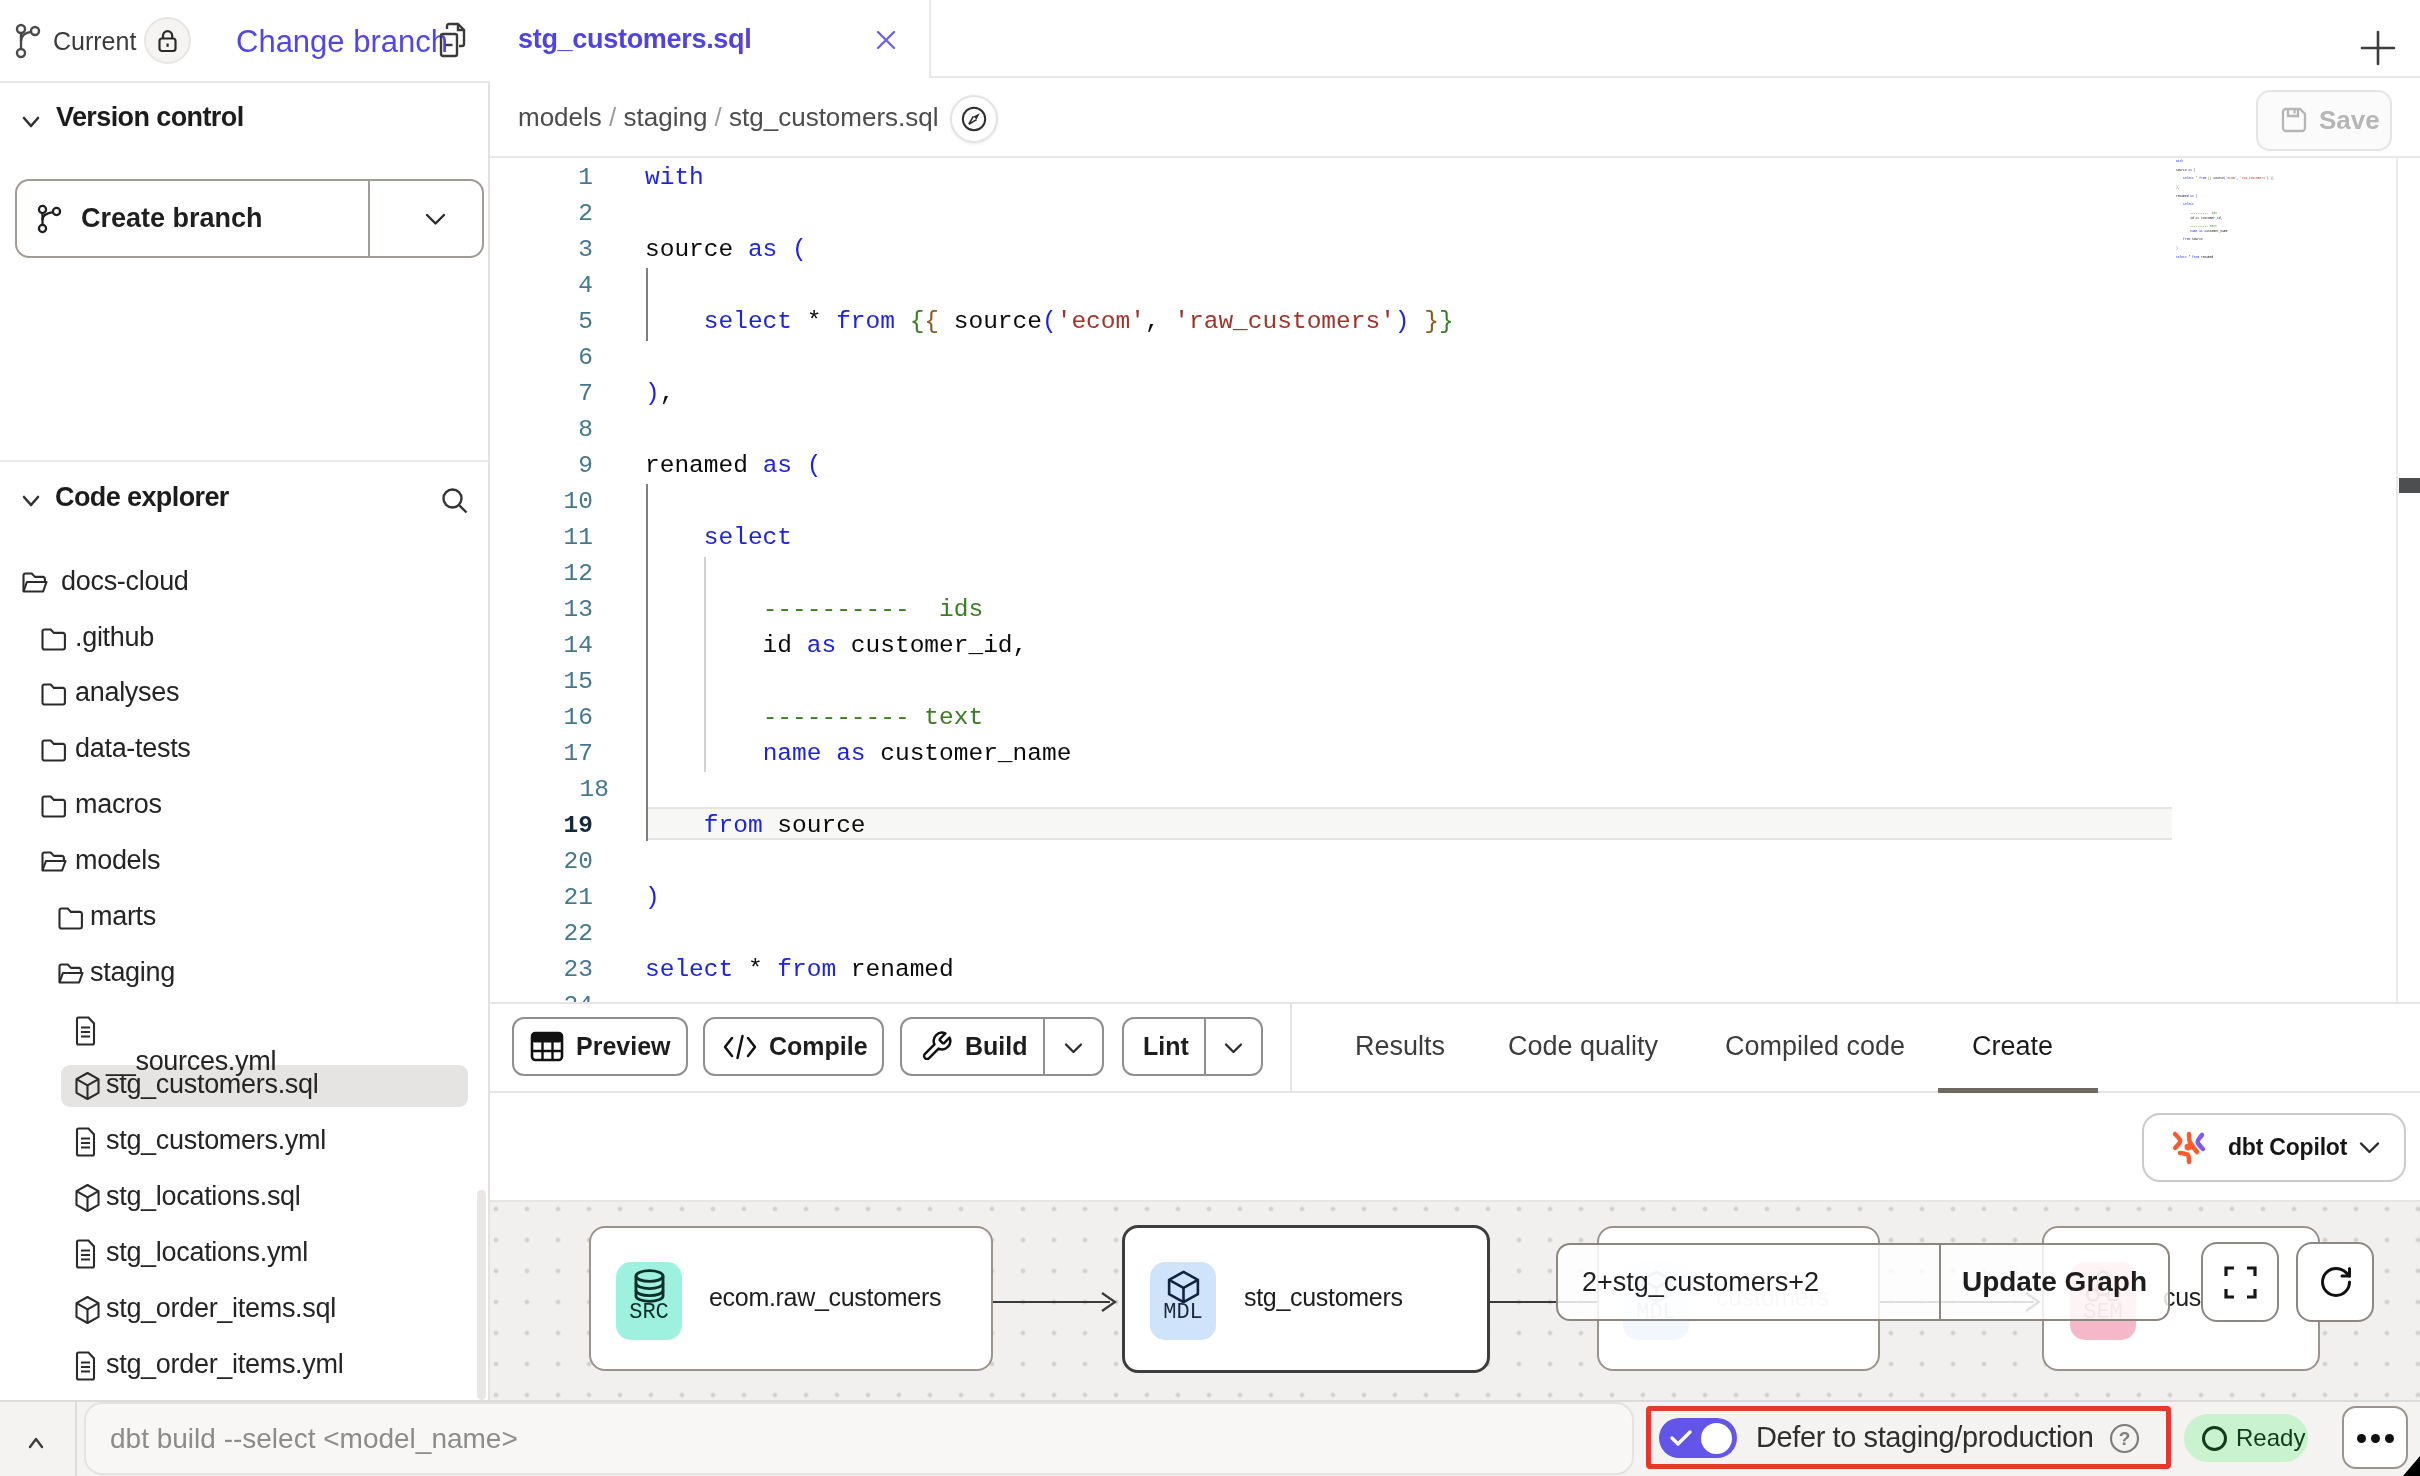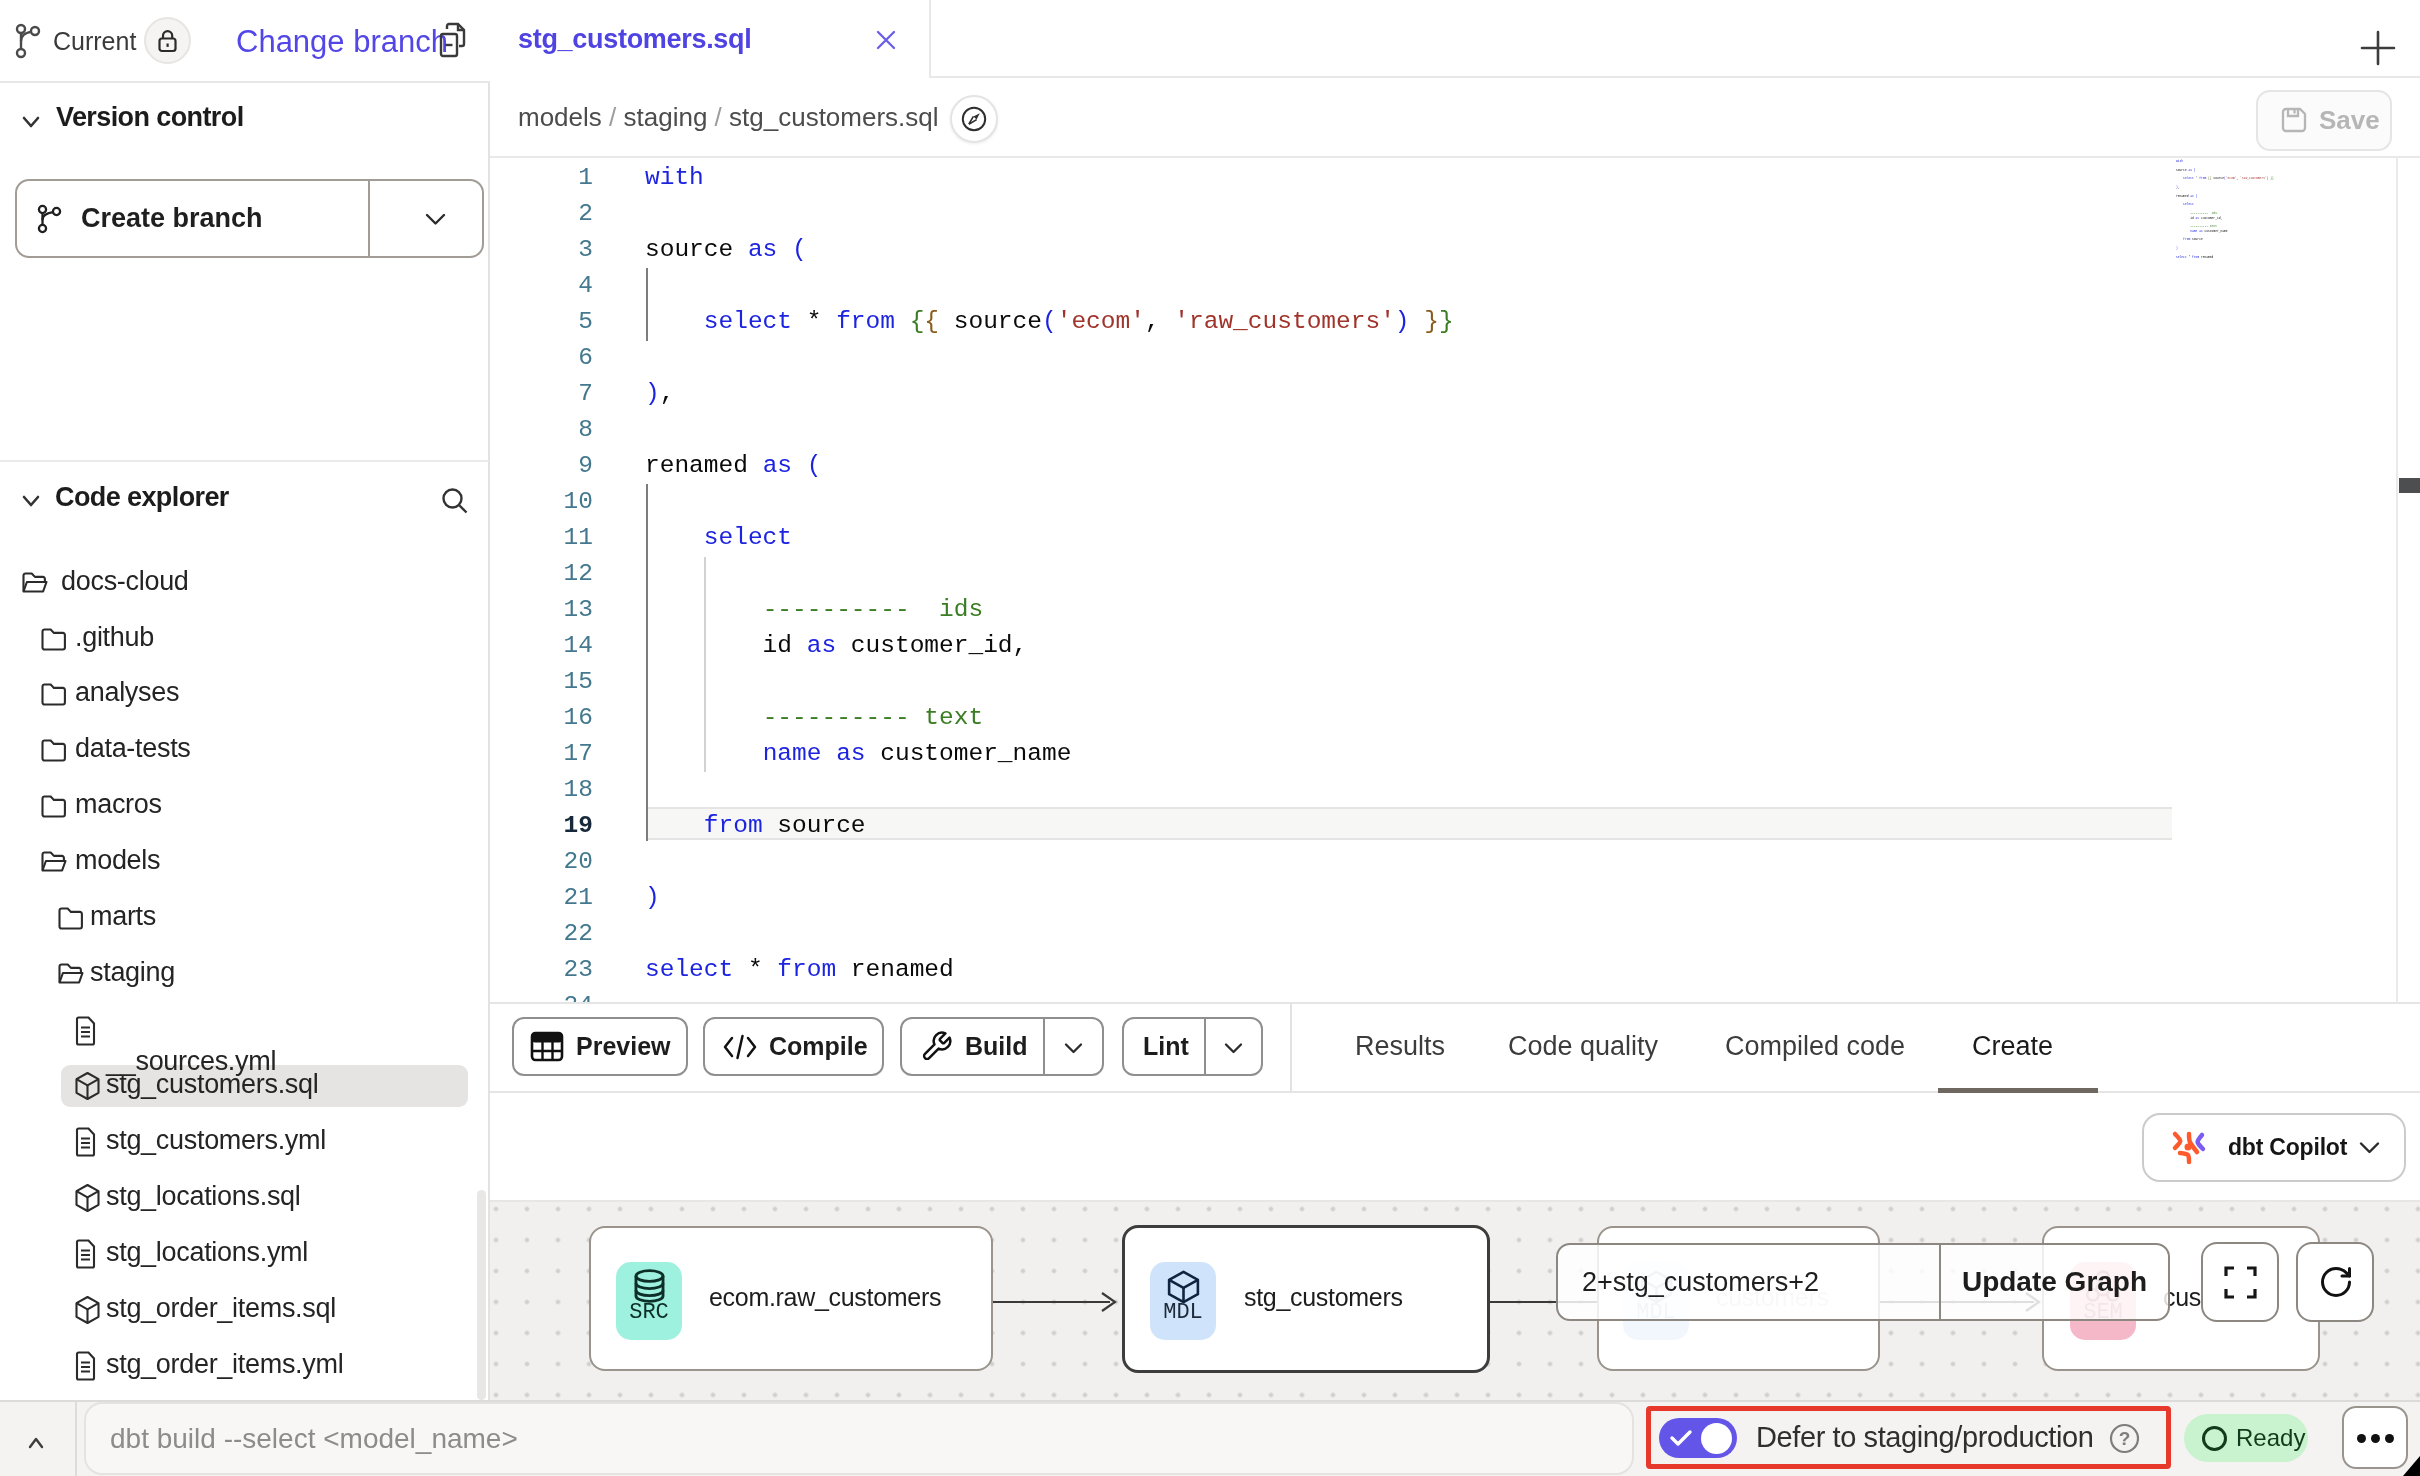"18" div.ln { margin-left: none -> 16px }
